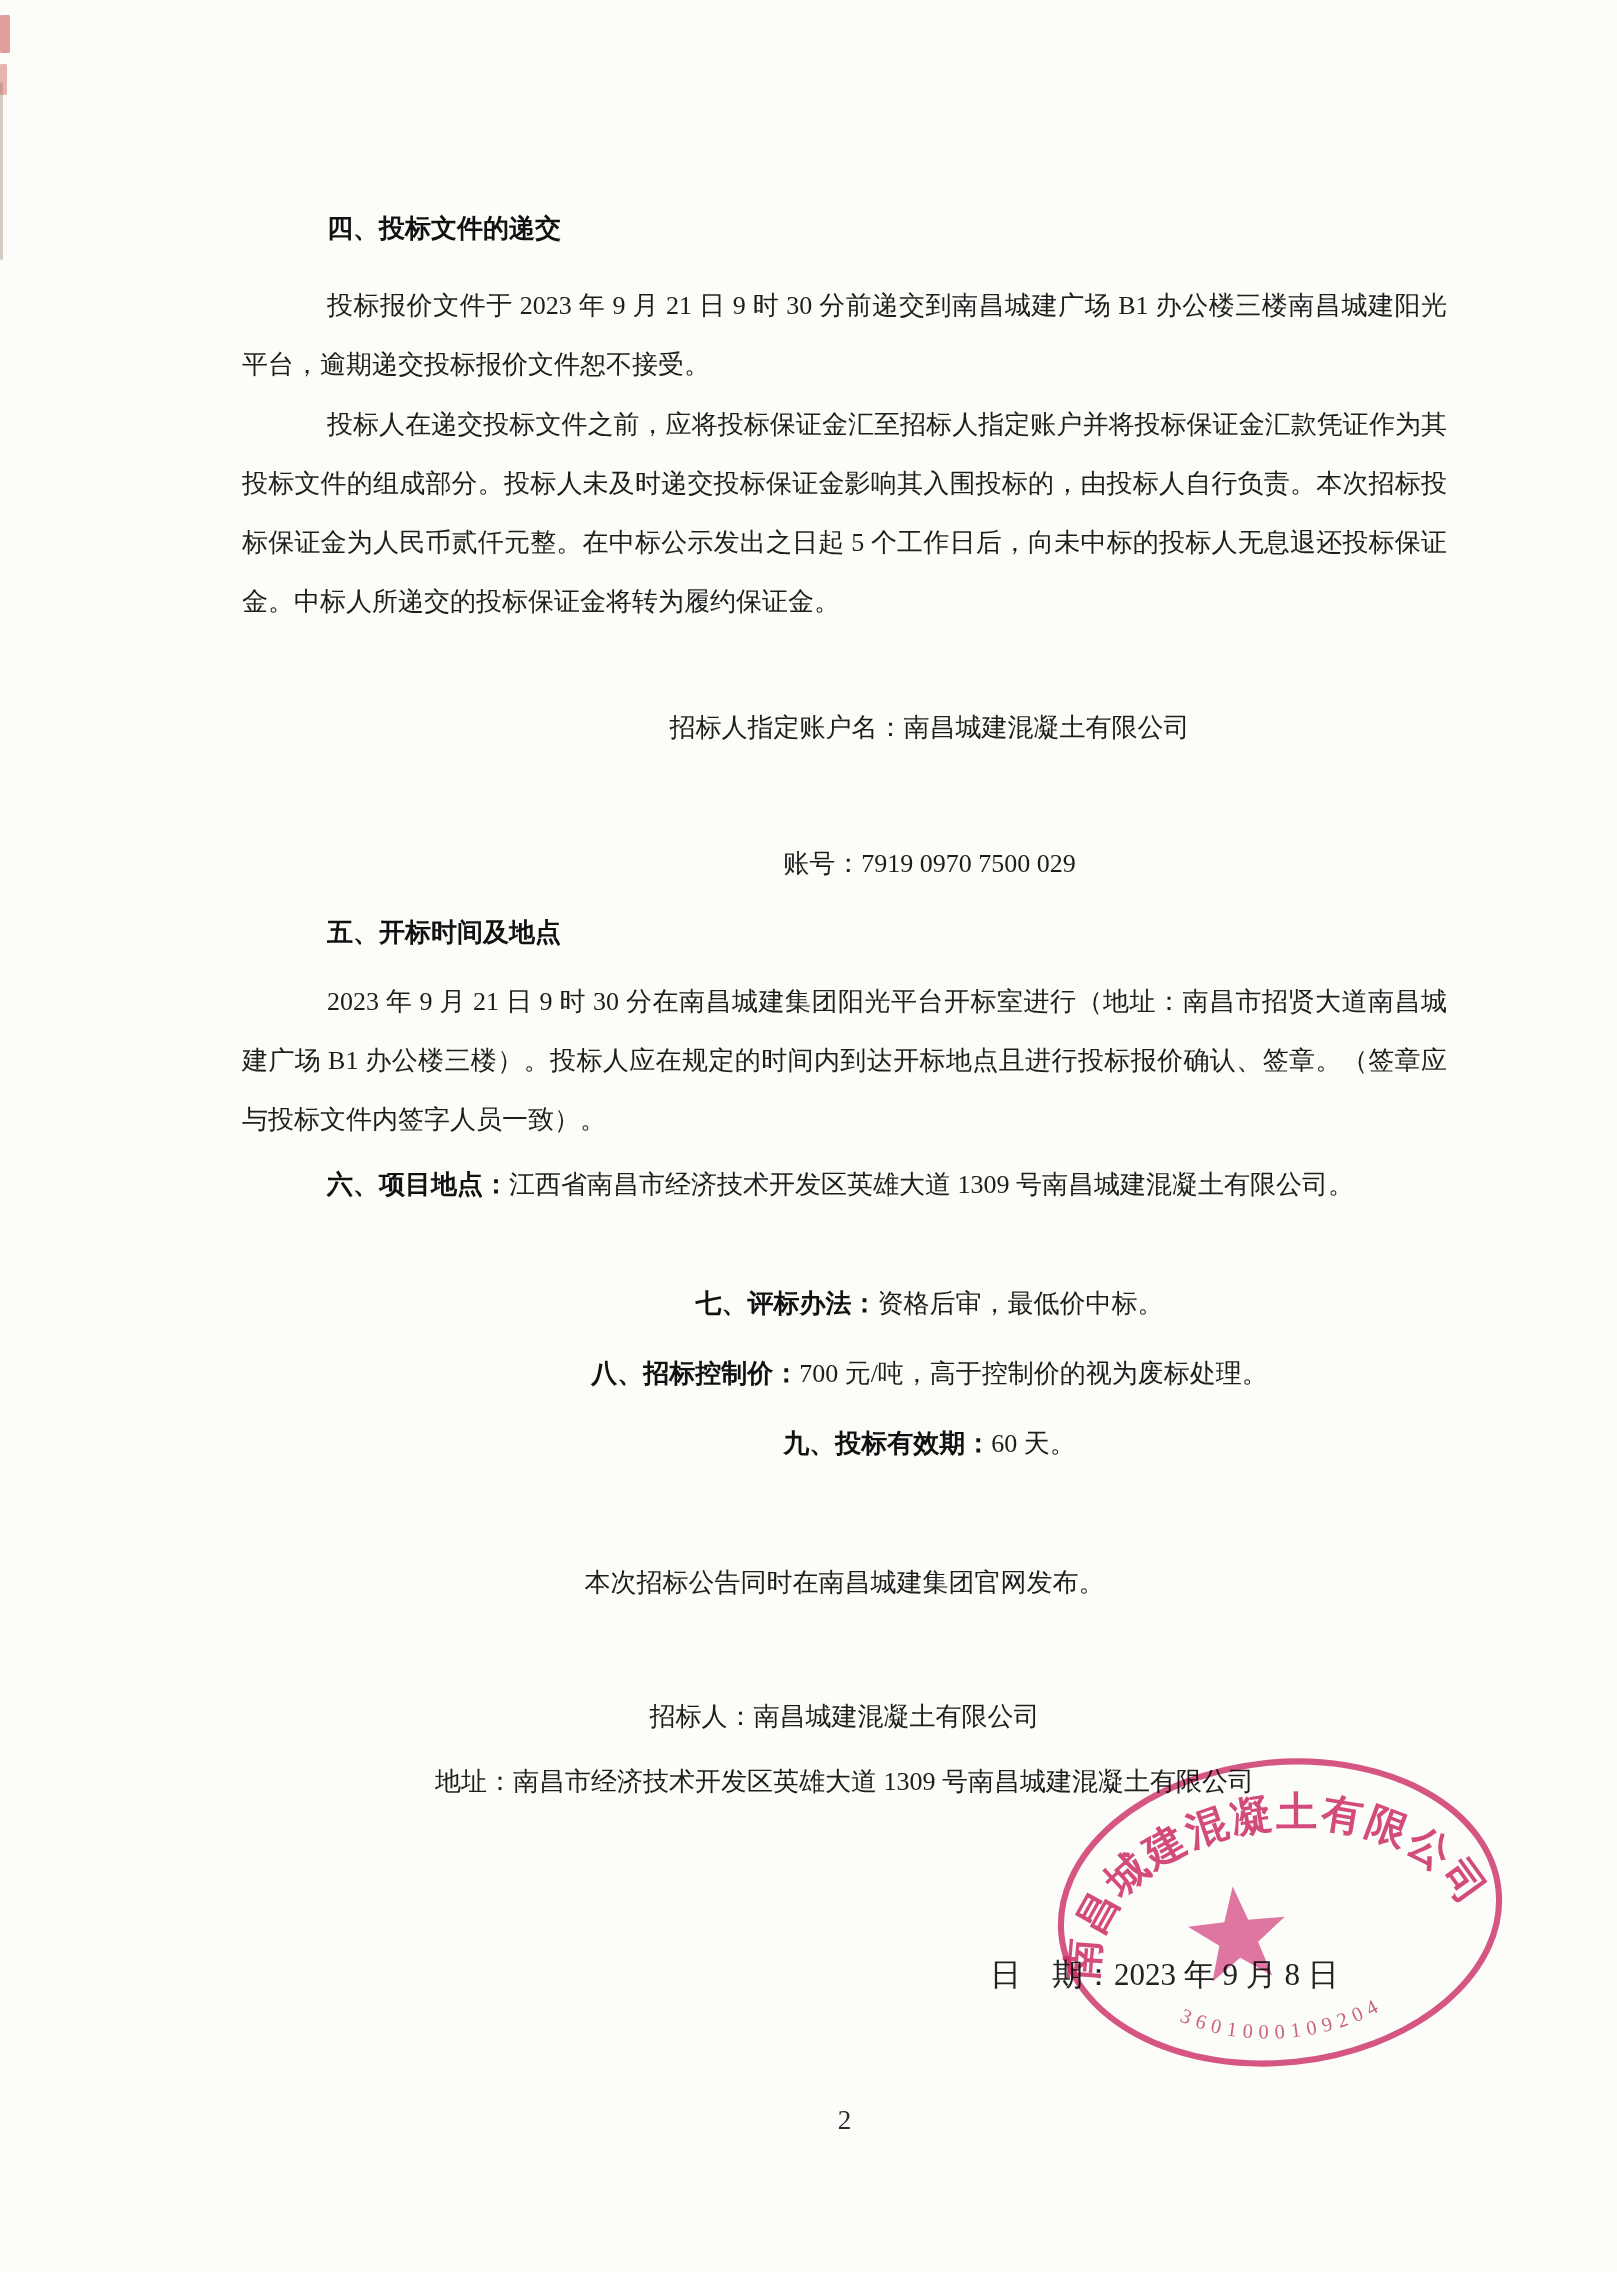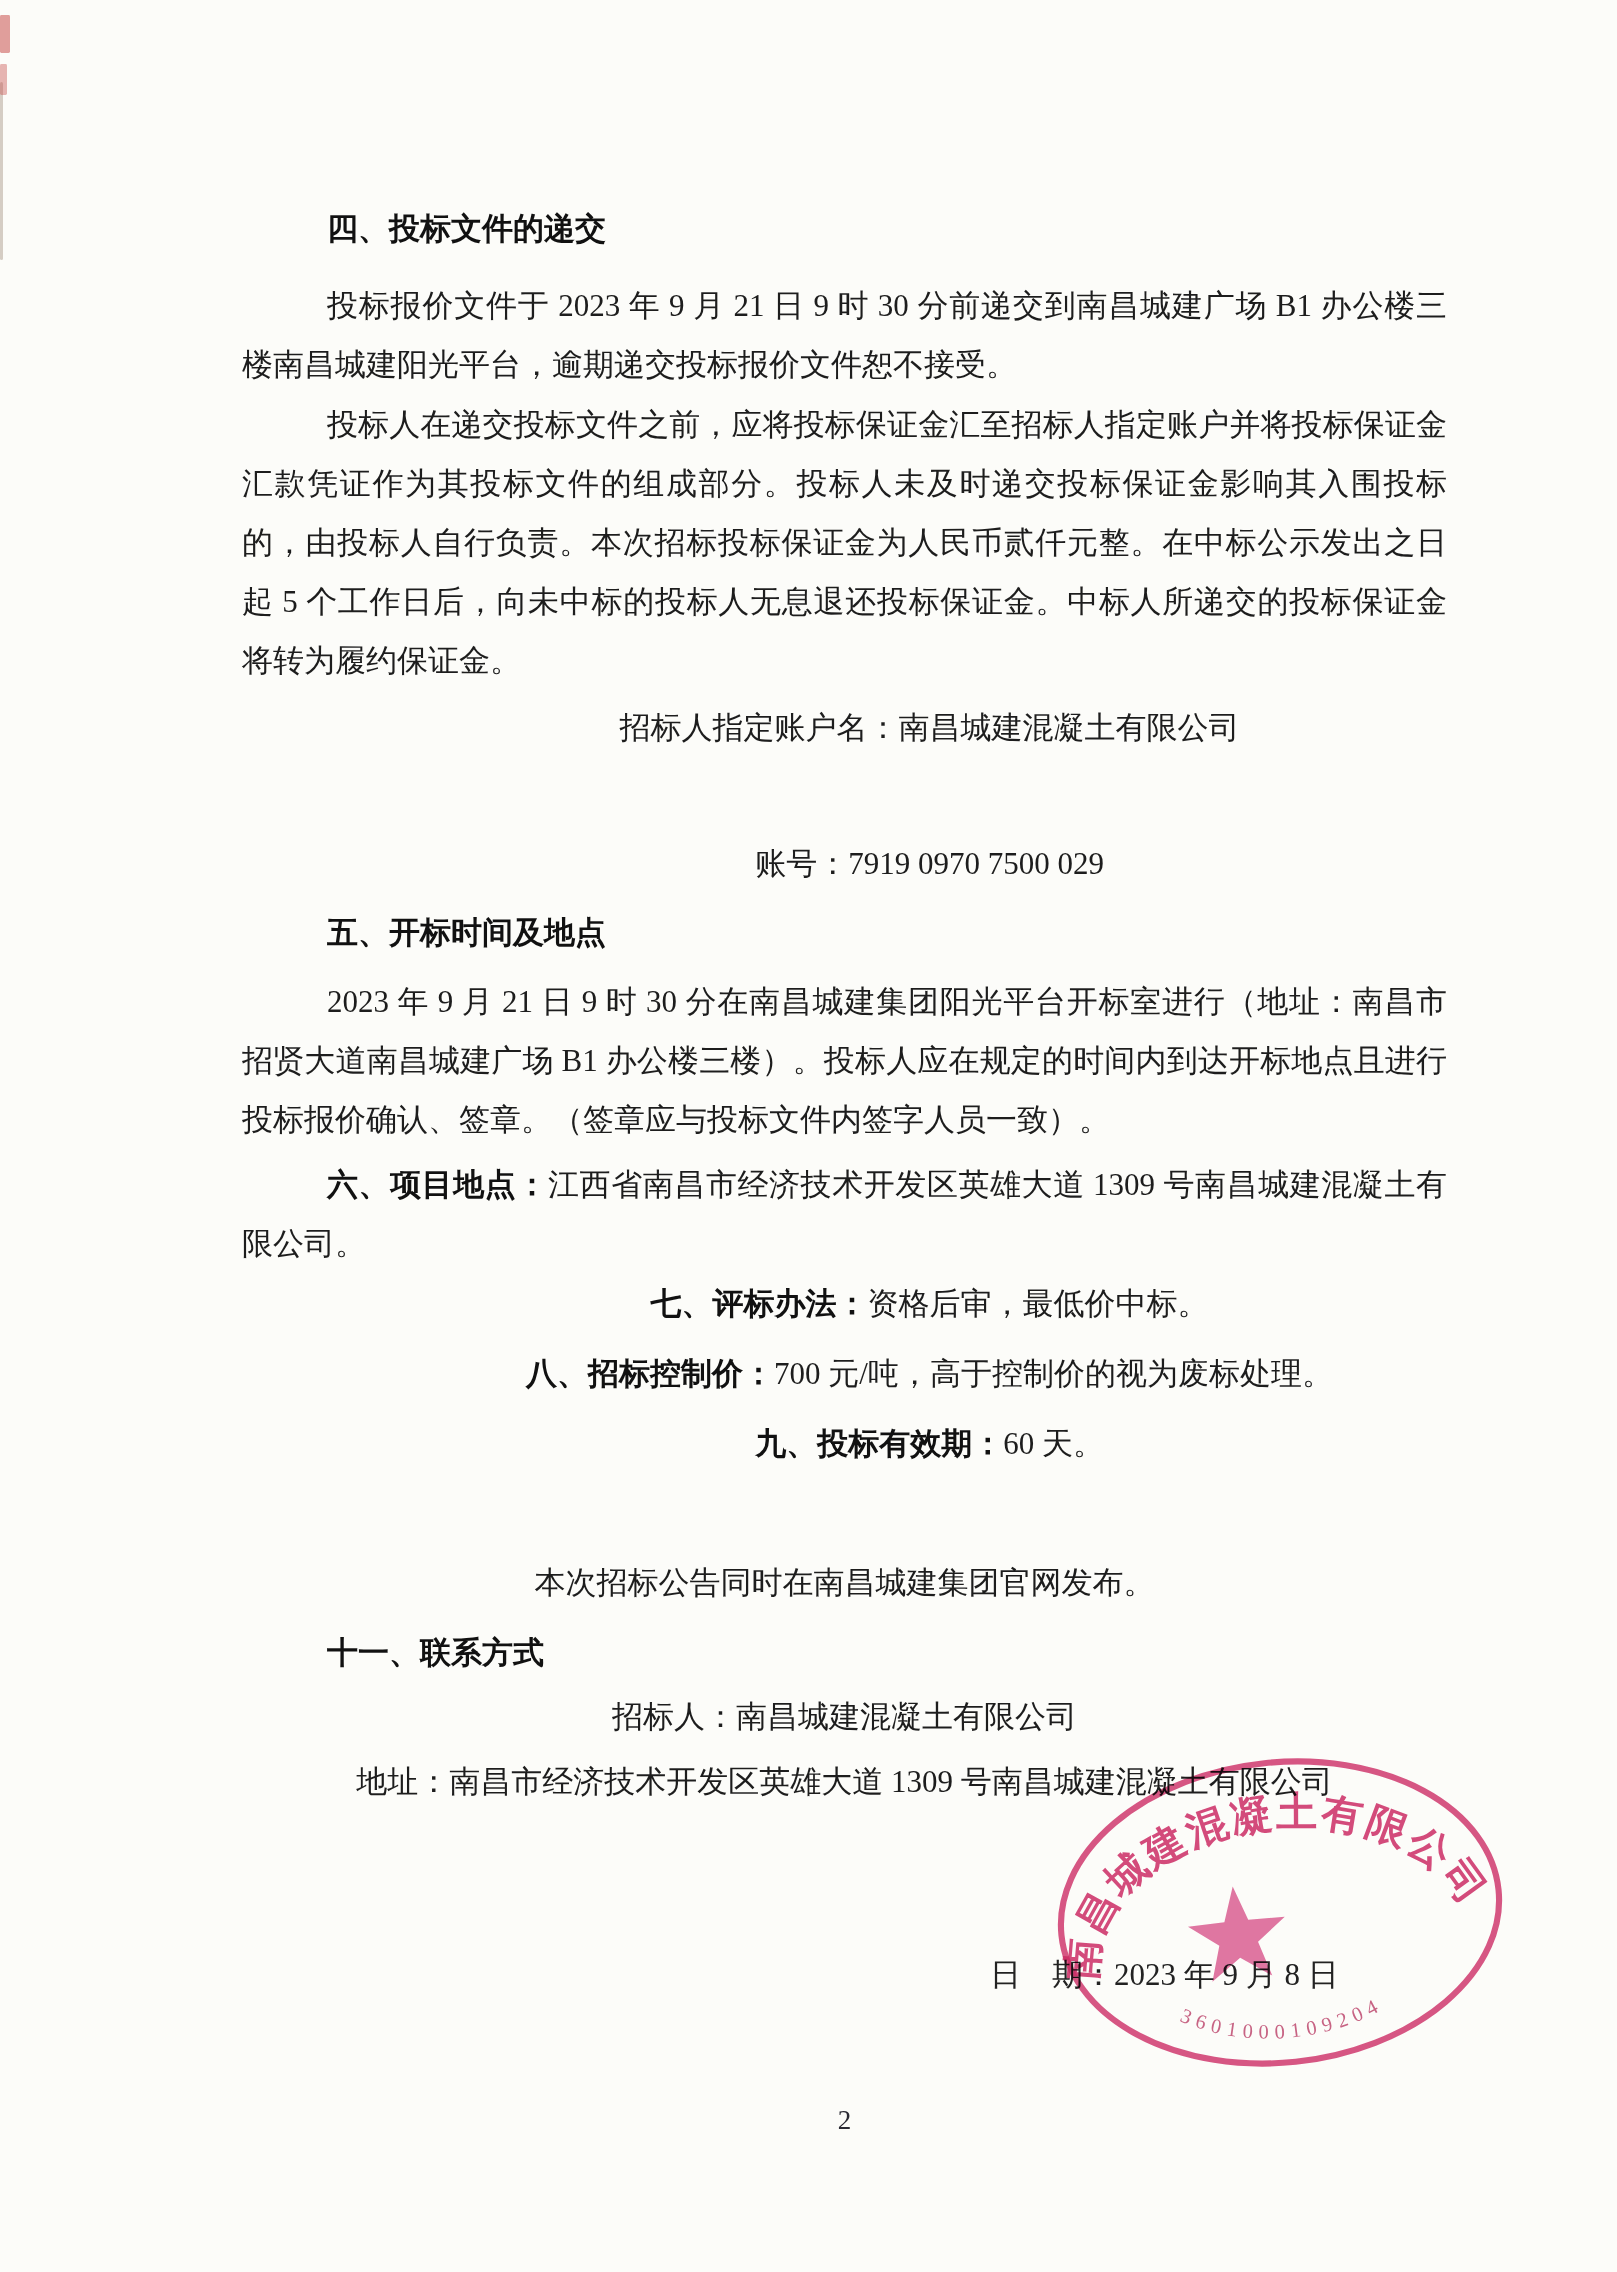"四、投标文件的递交" .block { font-size: 31px -> 26px }
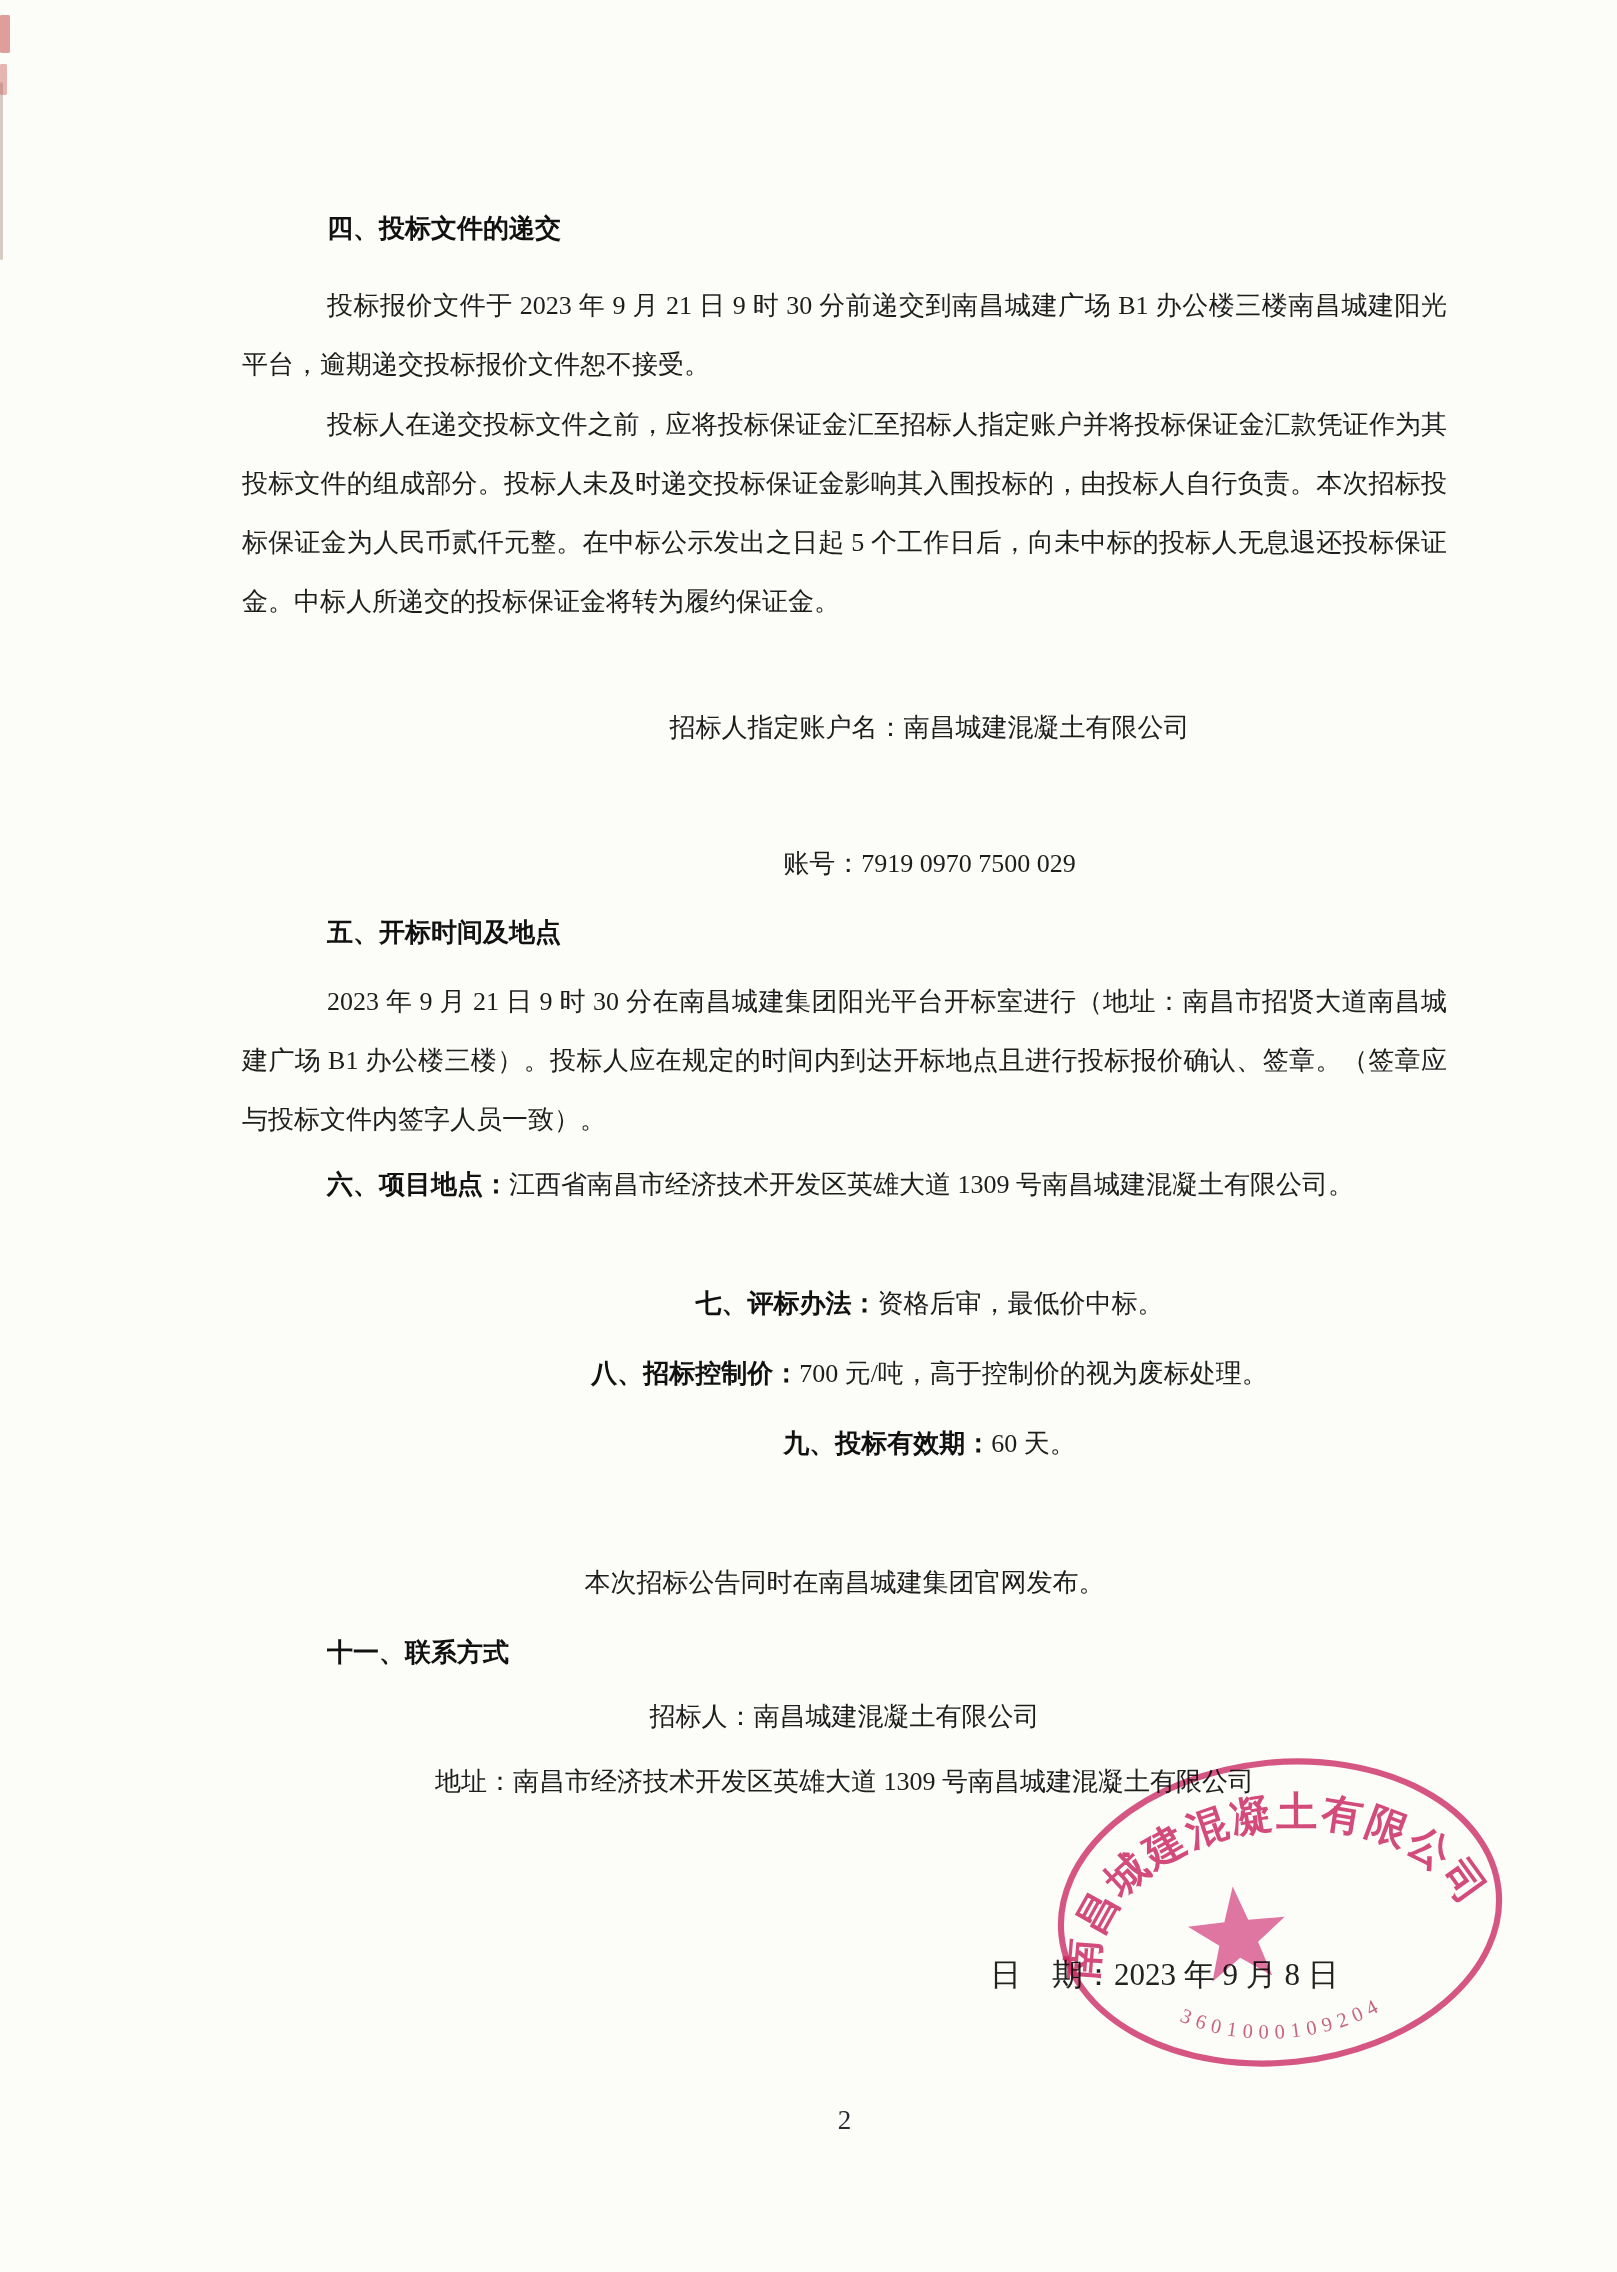"十一、联系方式" div.block { html: <div>十一、联系方式</div> -> none }
